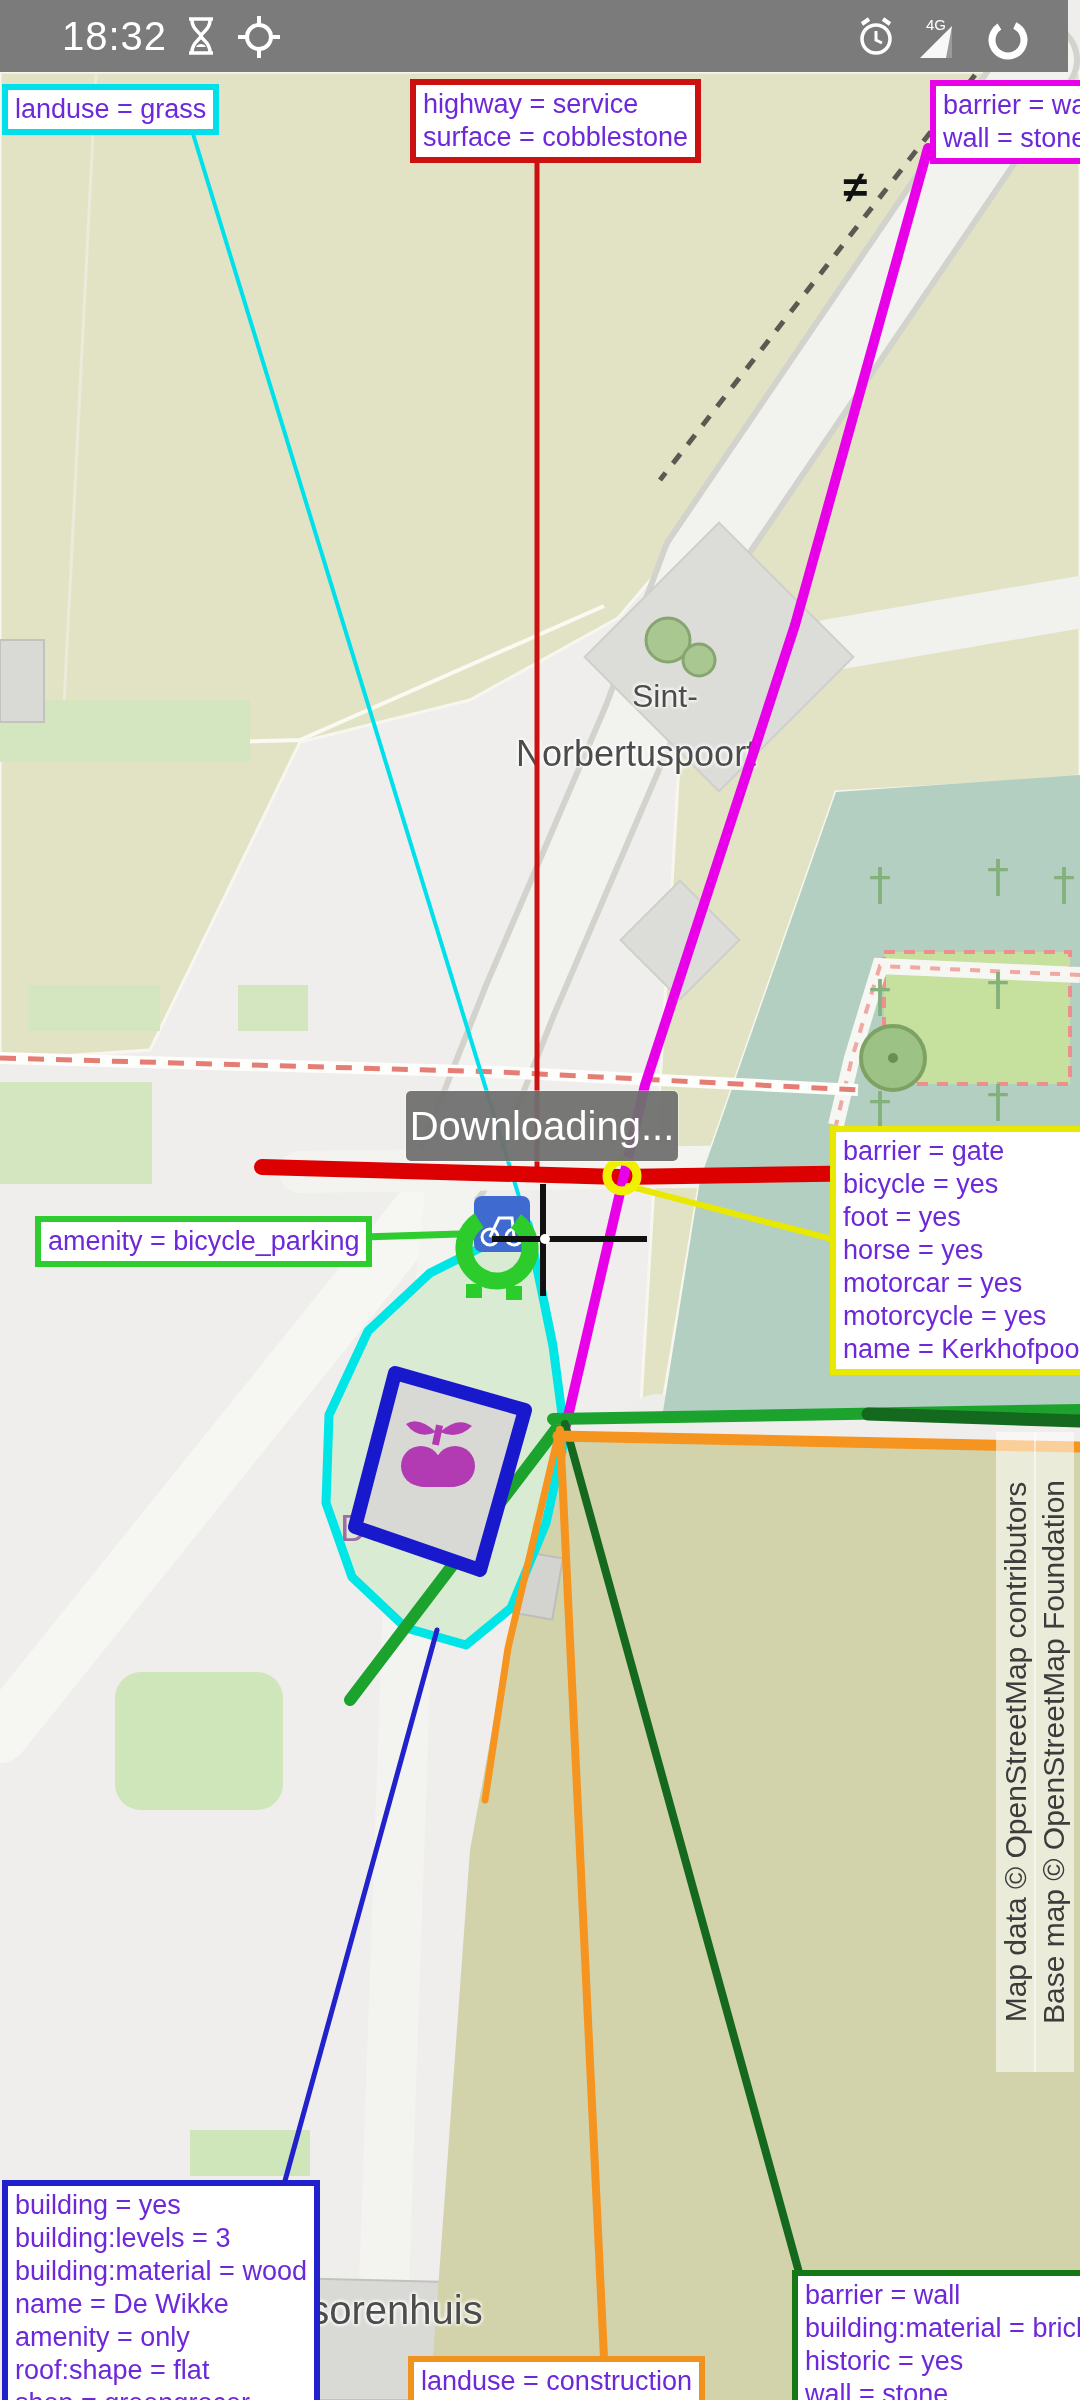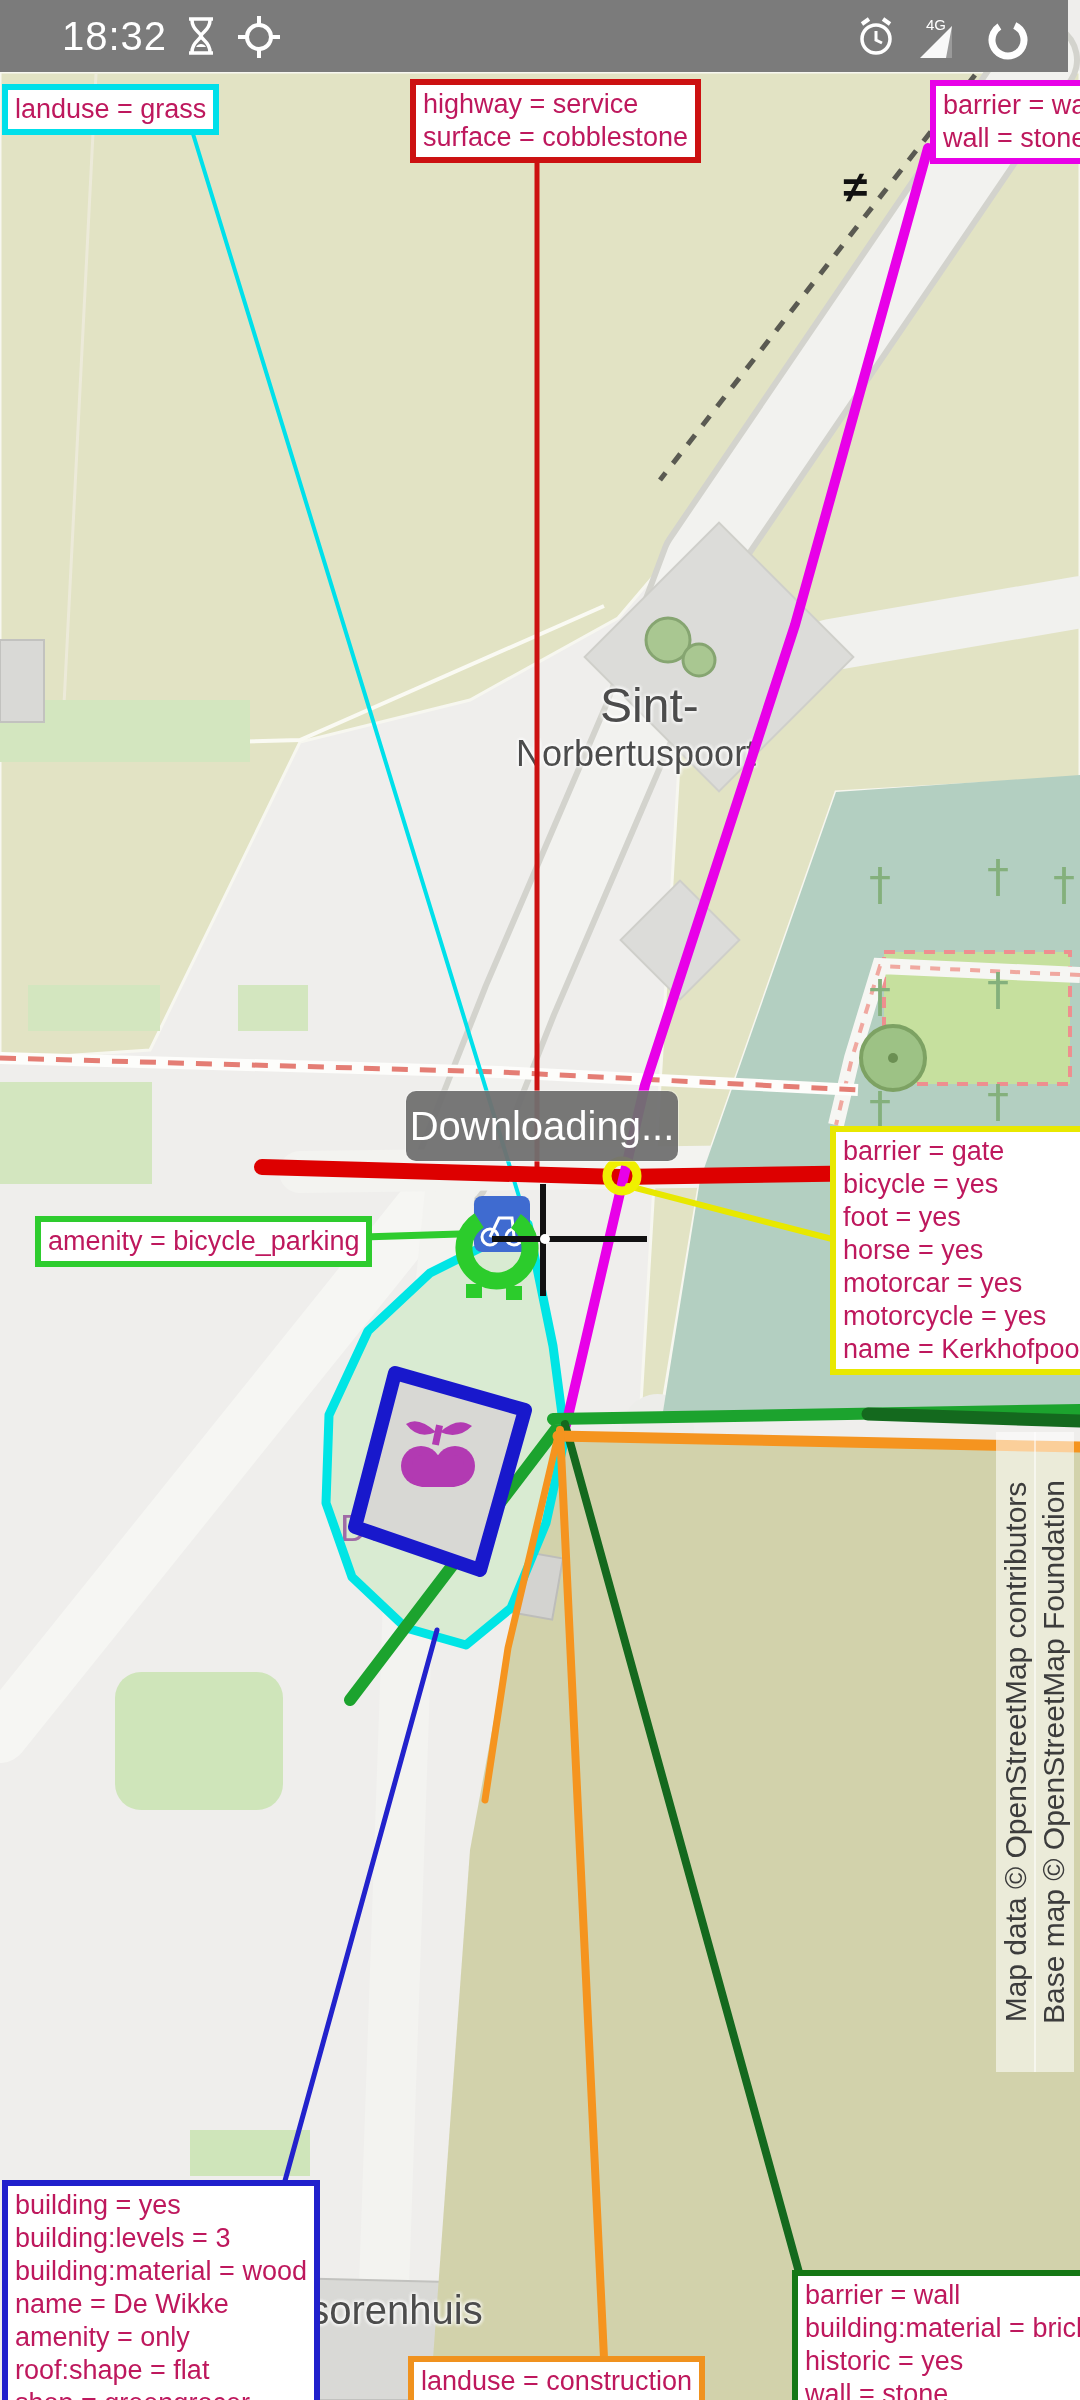"landuse = grass" .callout { color: #be185d -> #6d28d9 }
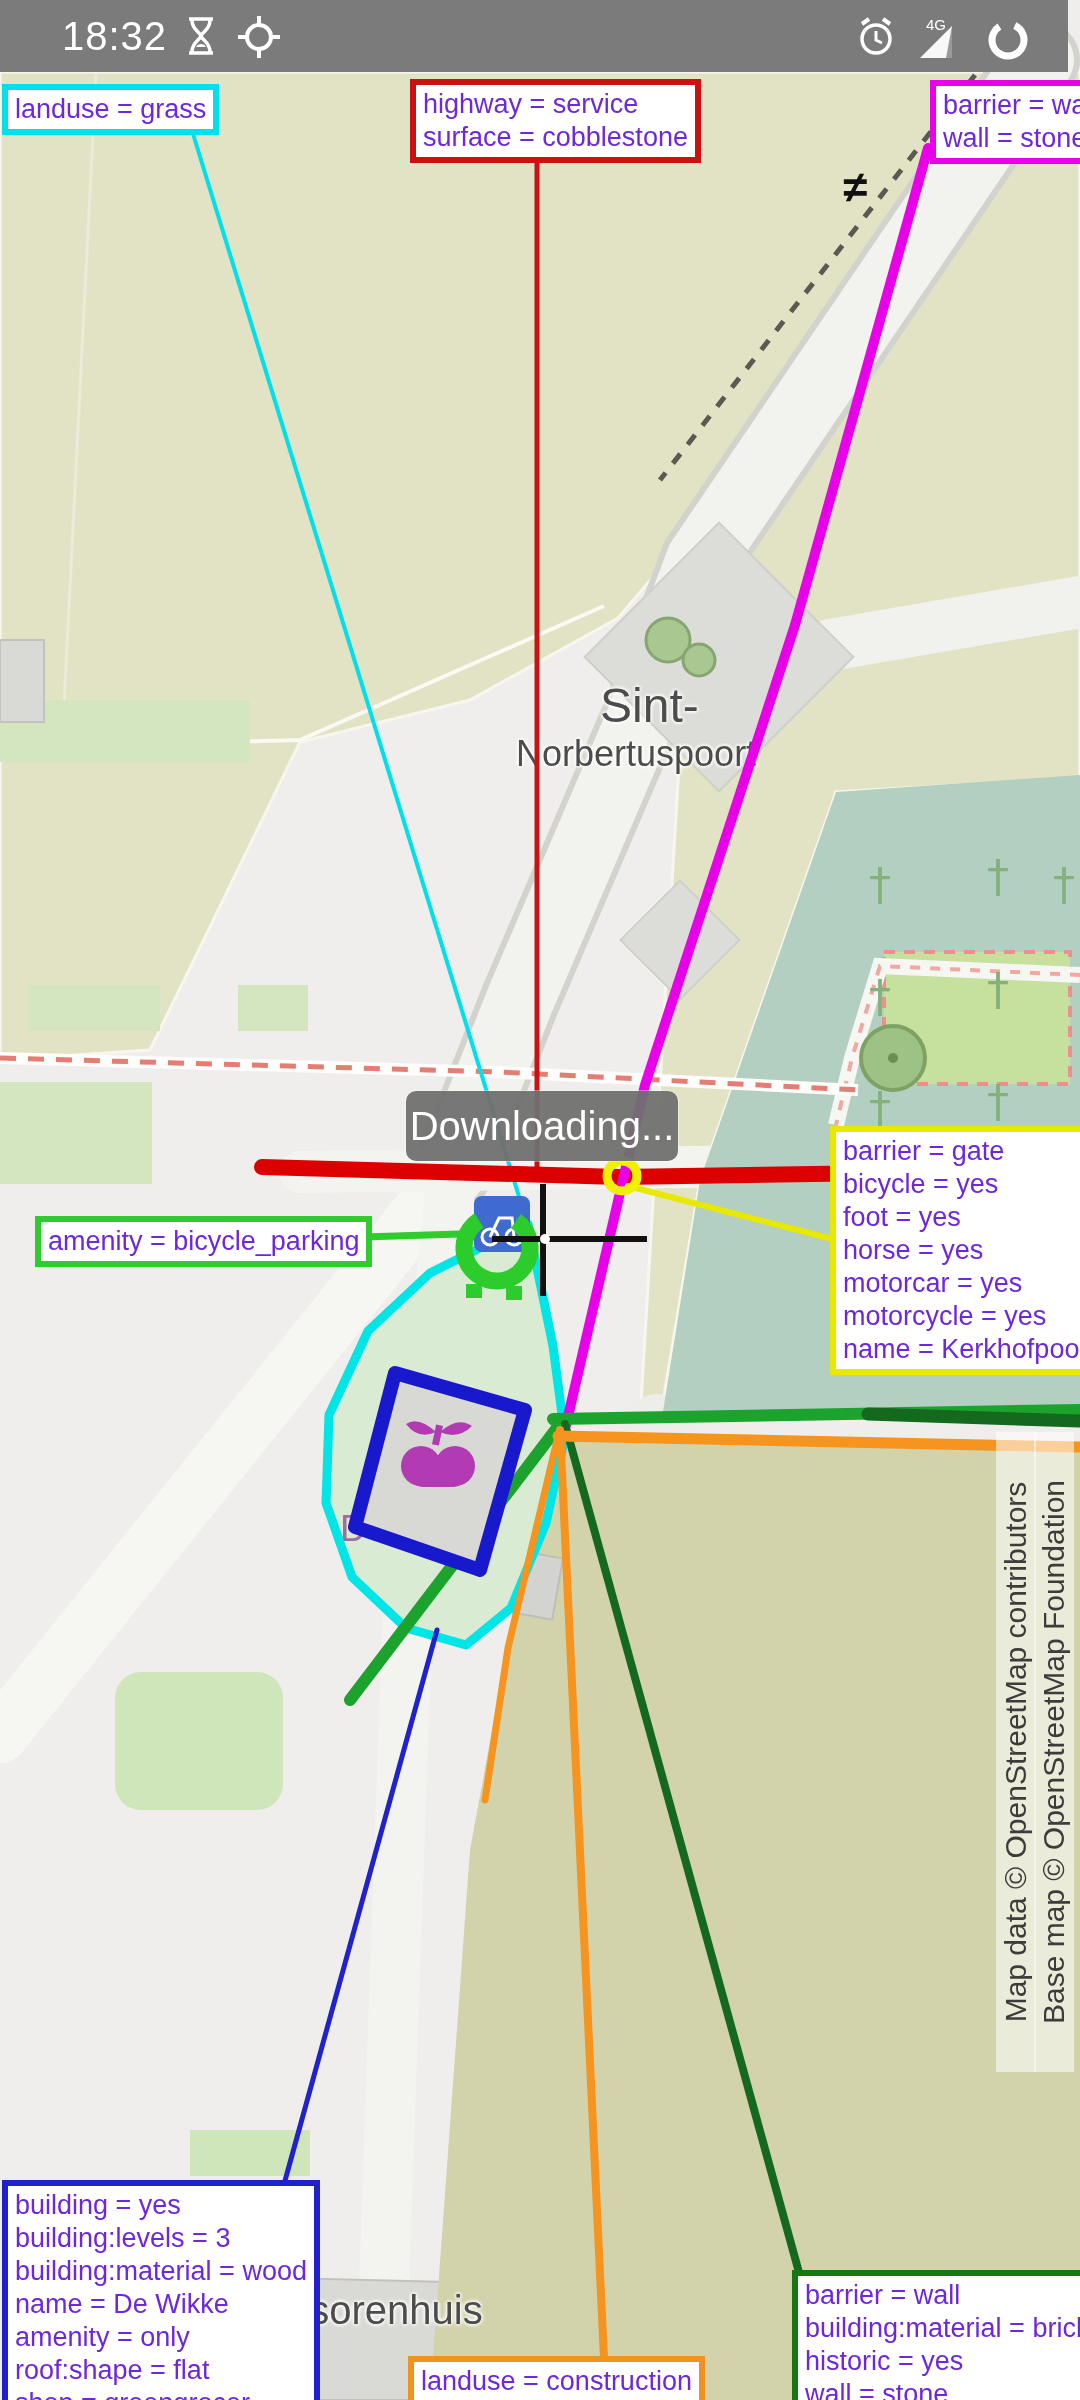"Sint-" div.maplabel { font-size: 48px -> 32px; left: 600px -> 632px }
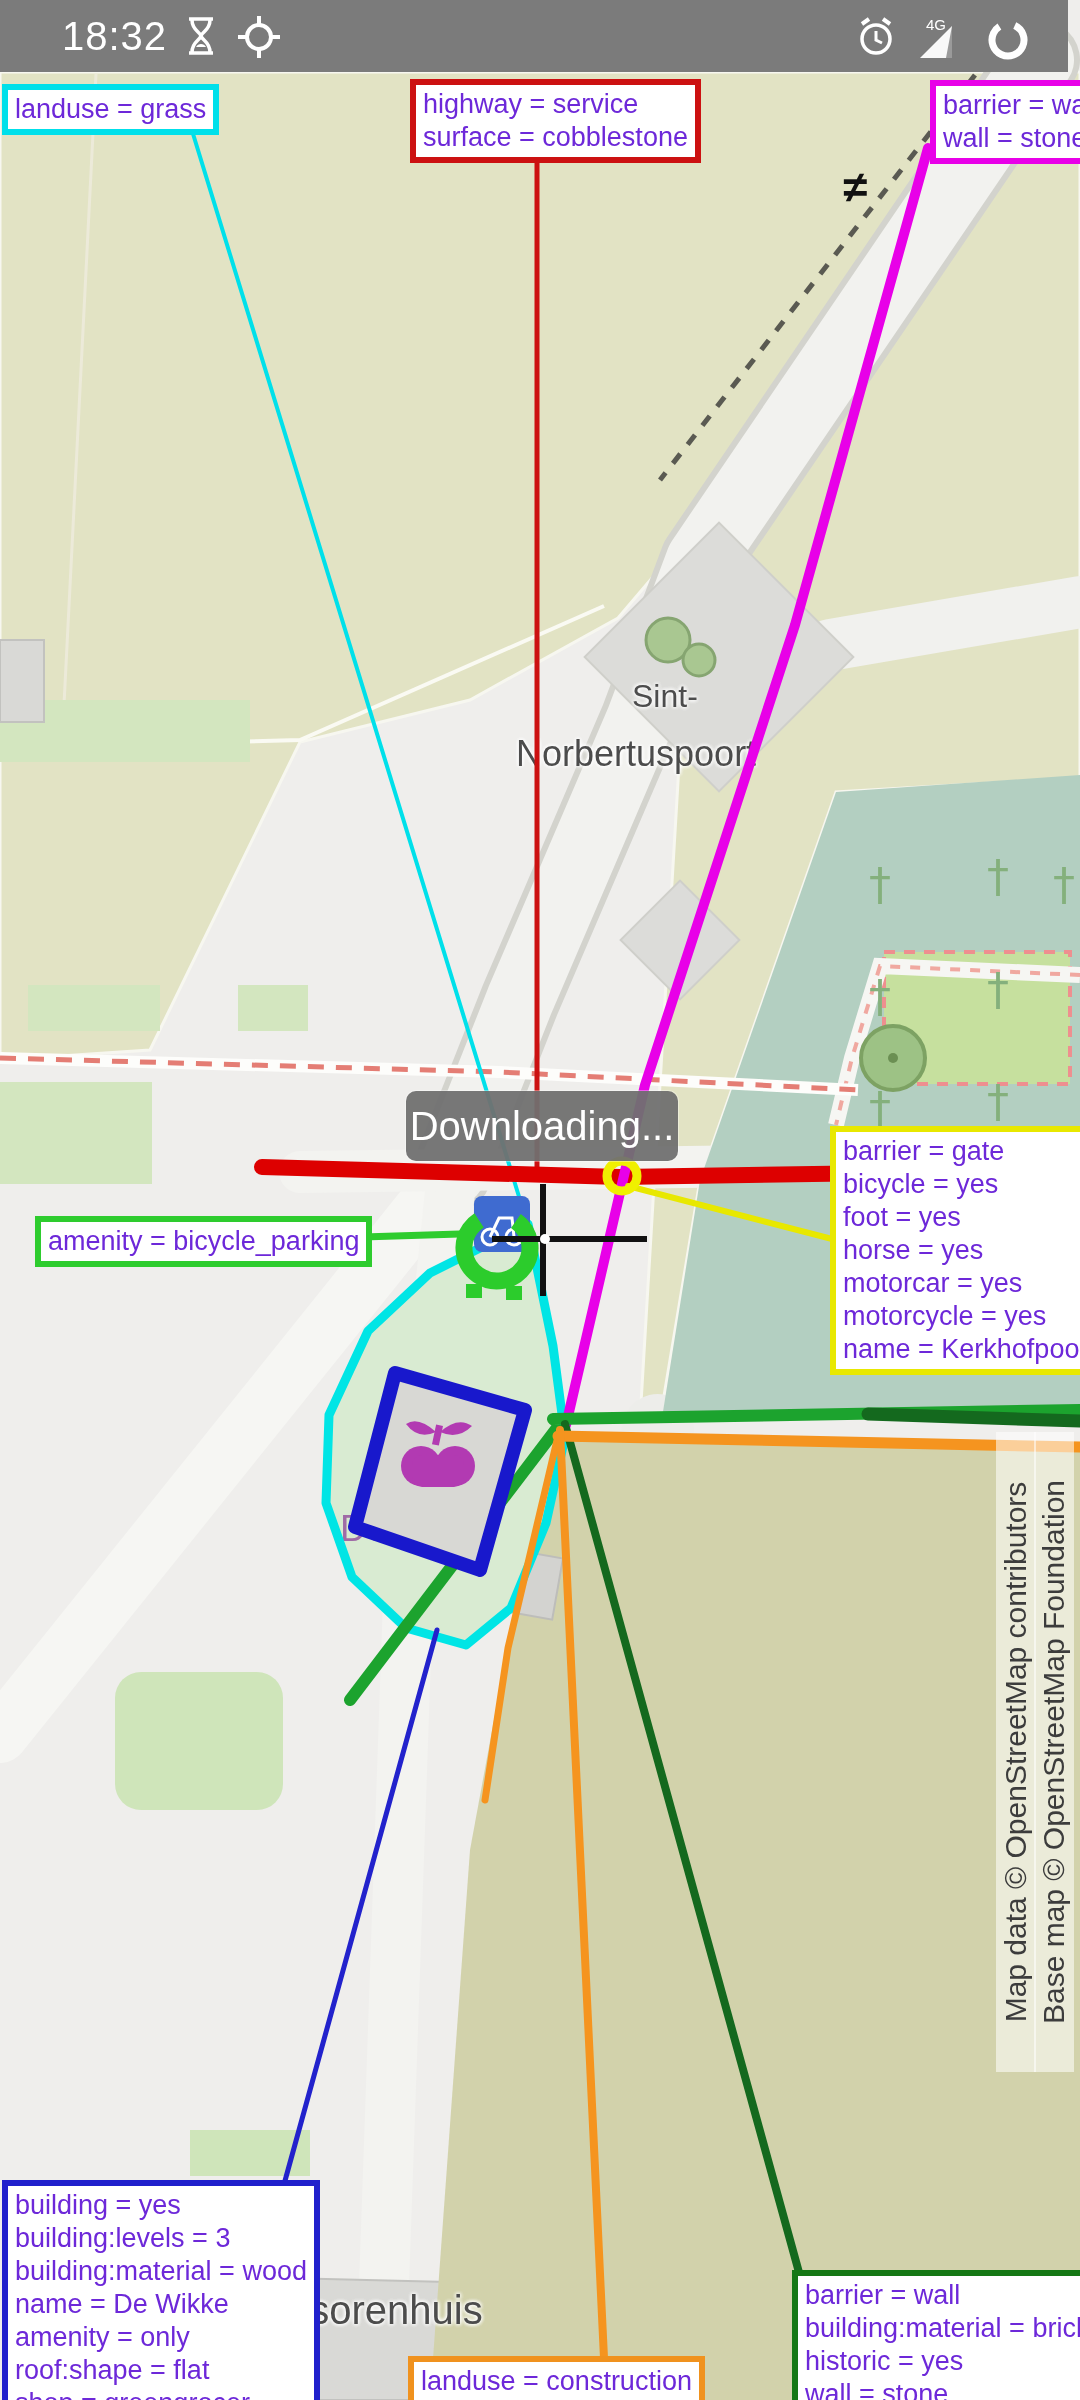"Downloading..." #toast { border-radius: 10px -> 5px }
